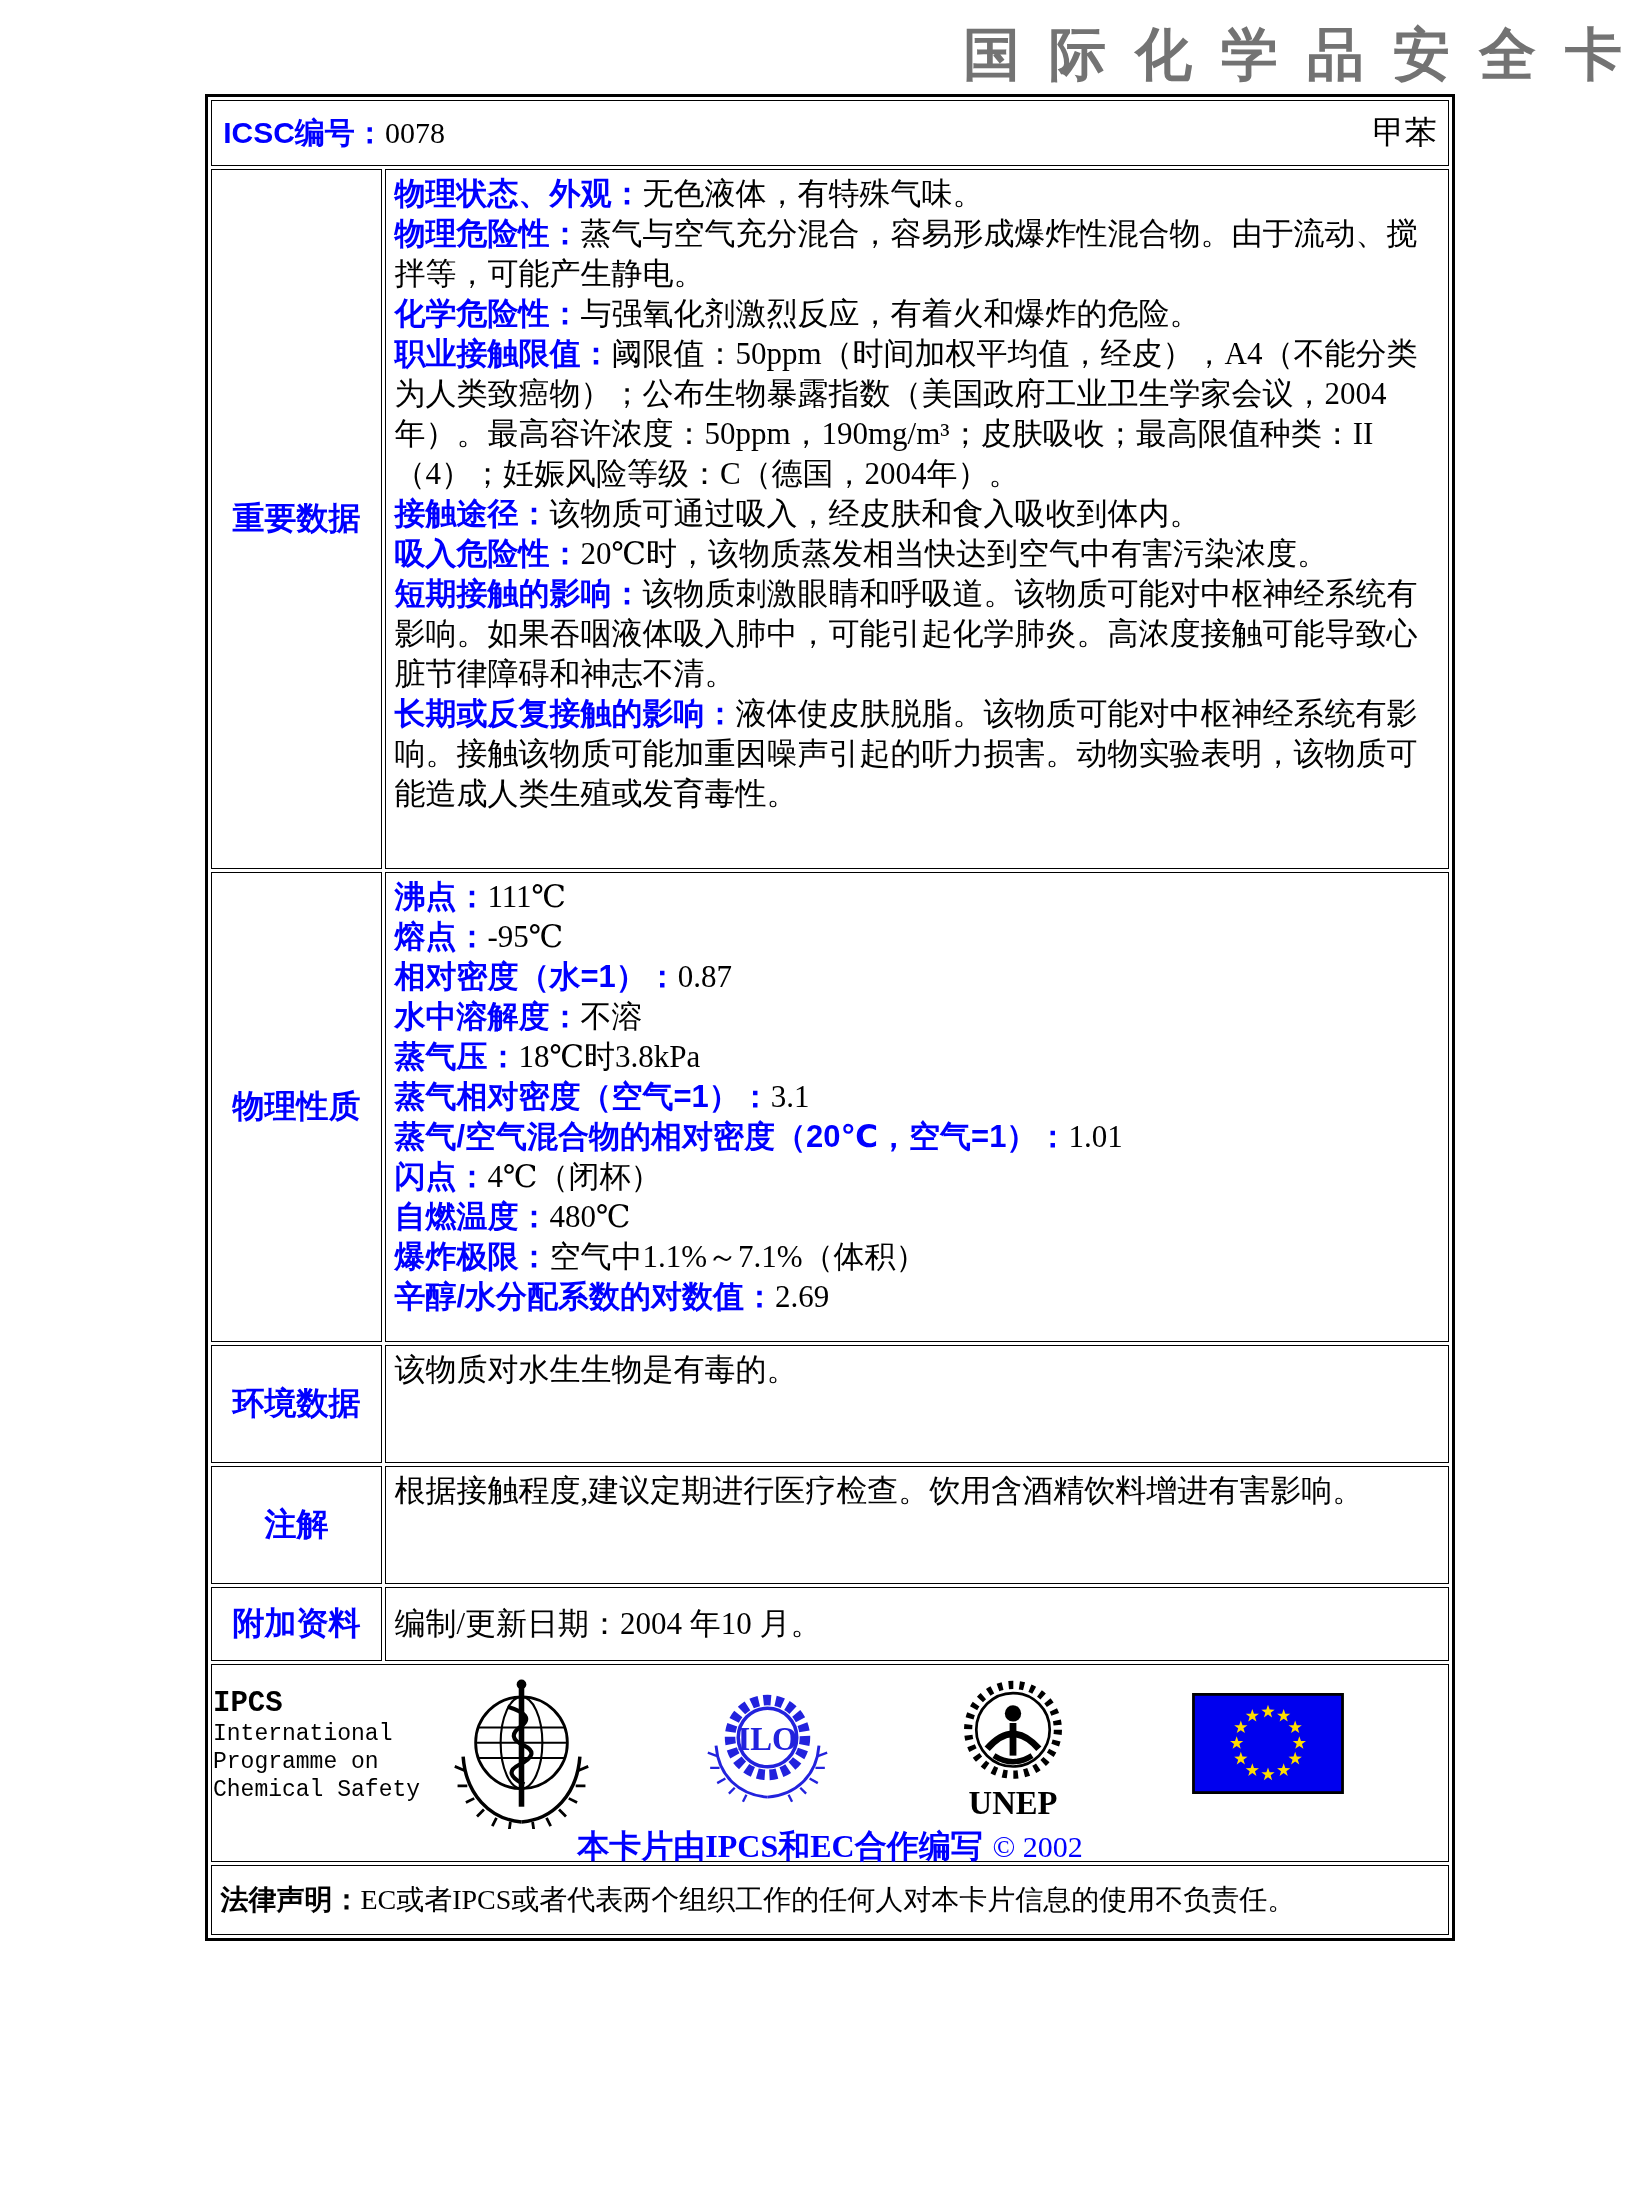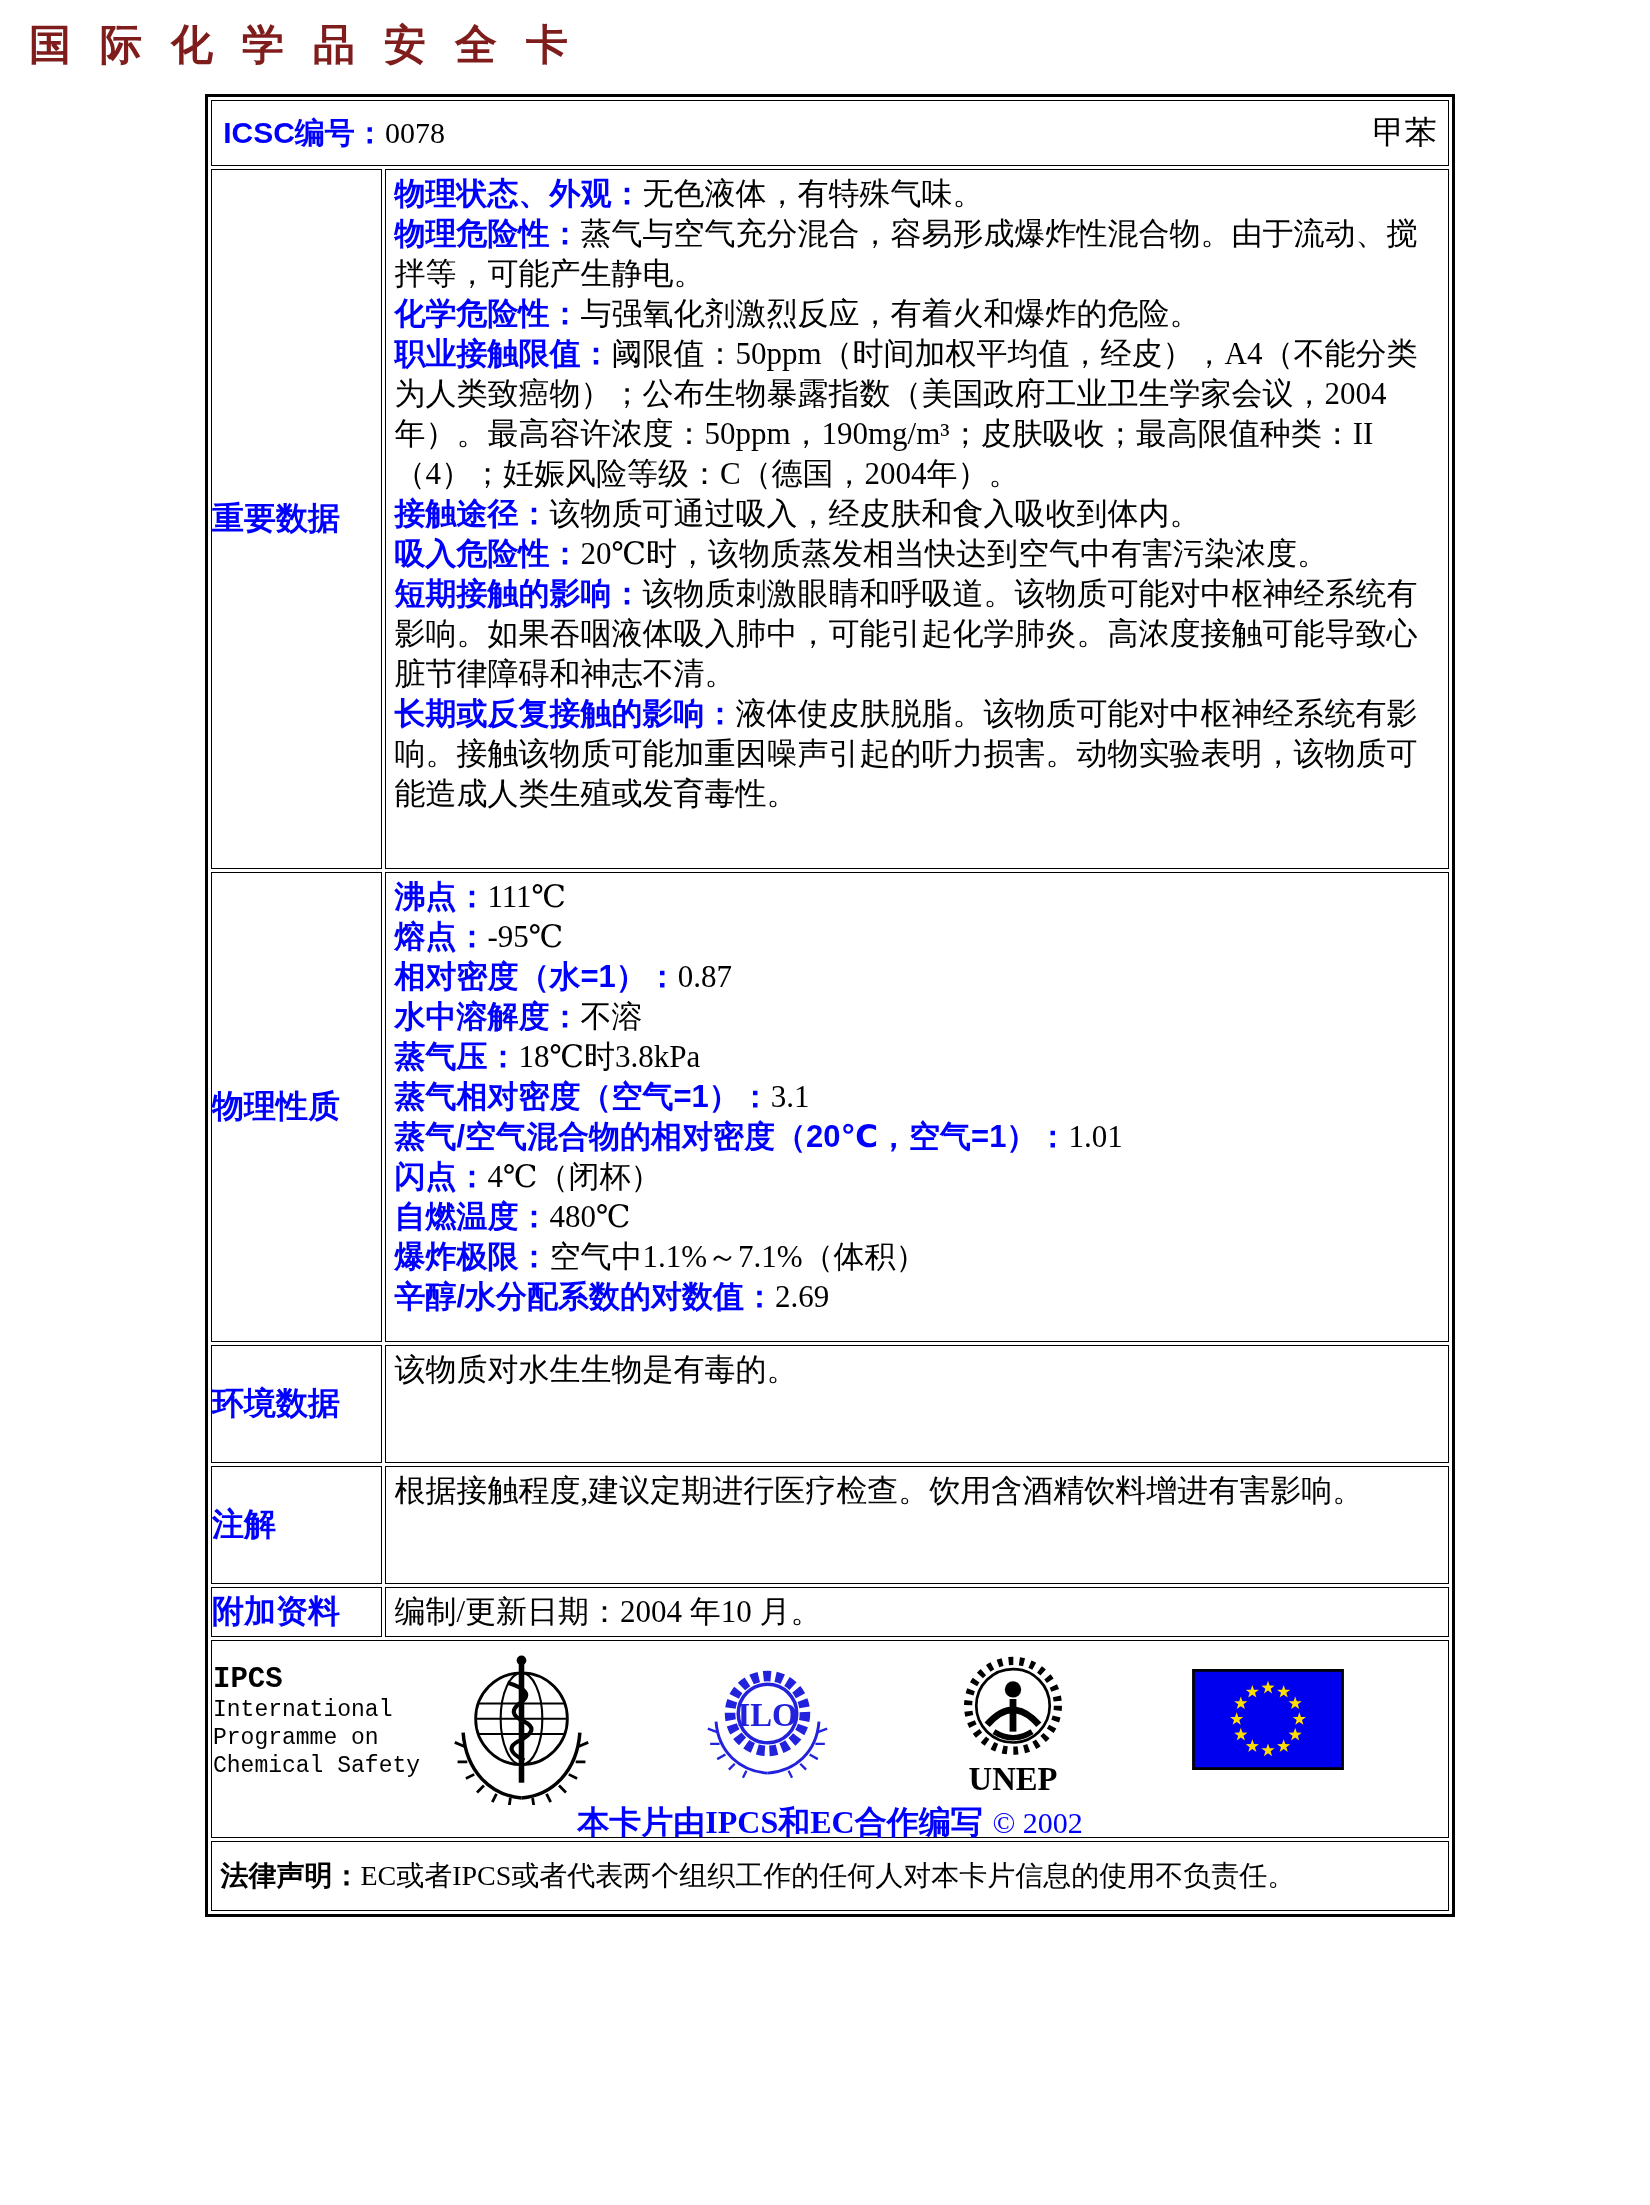"国际化学品安全卡" .title { color: #7f1d1d -> #737373; font-size: 42px -> 57px; text-align: left -> right }
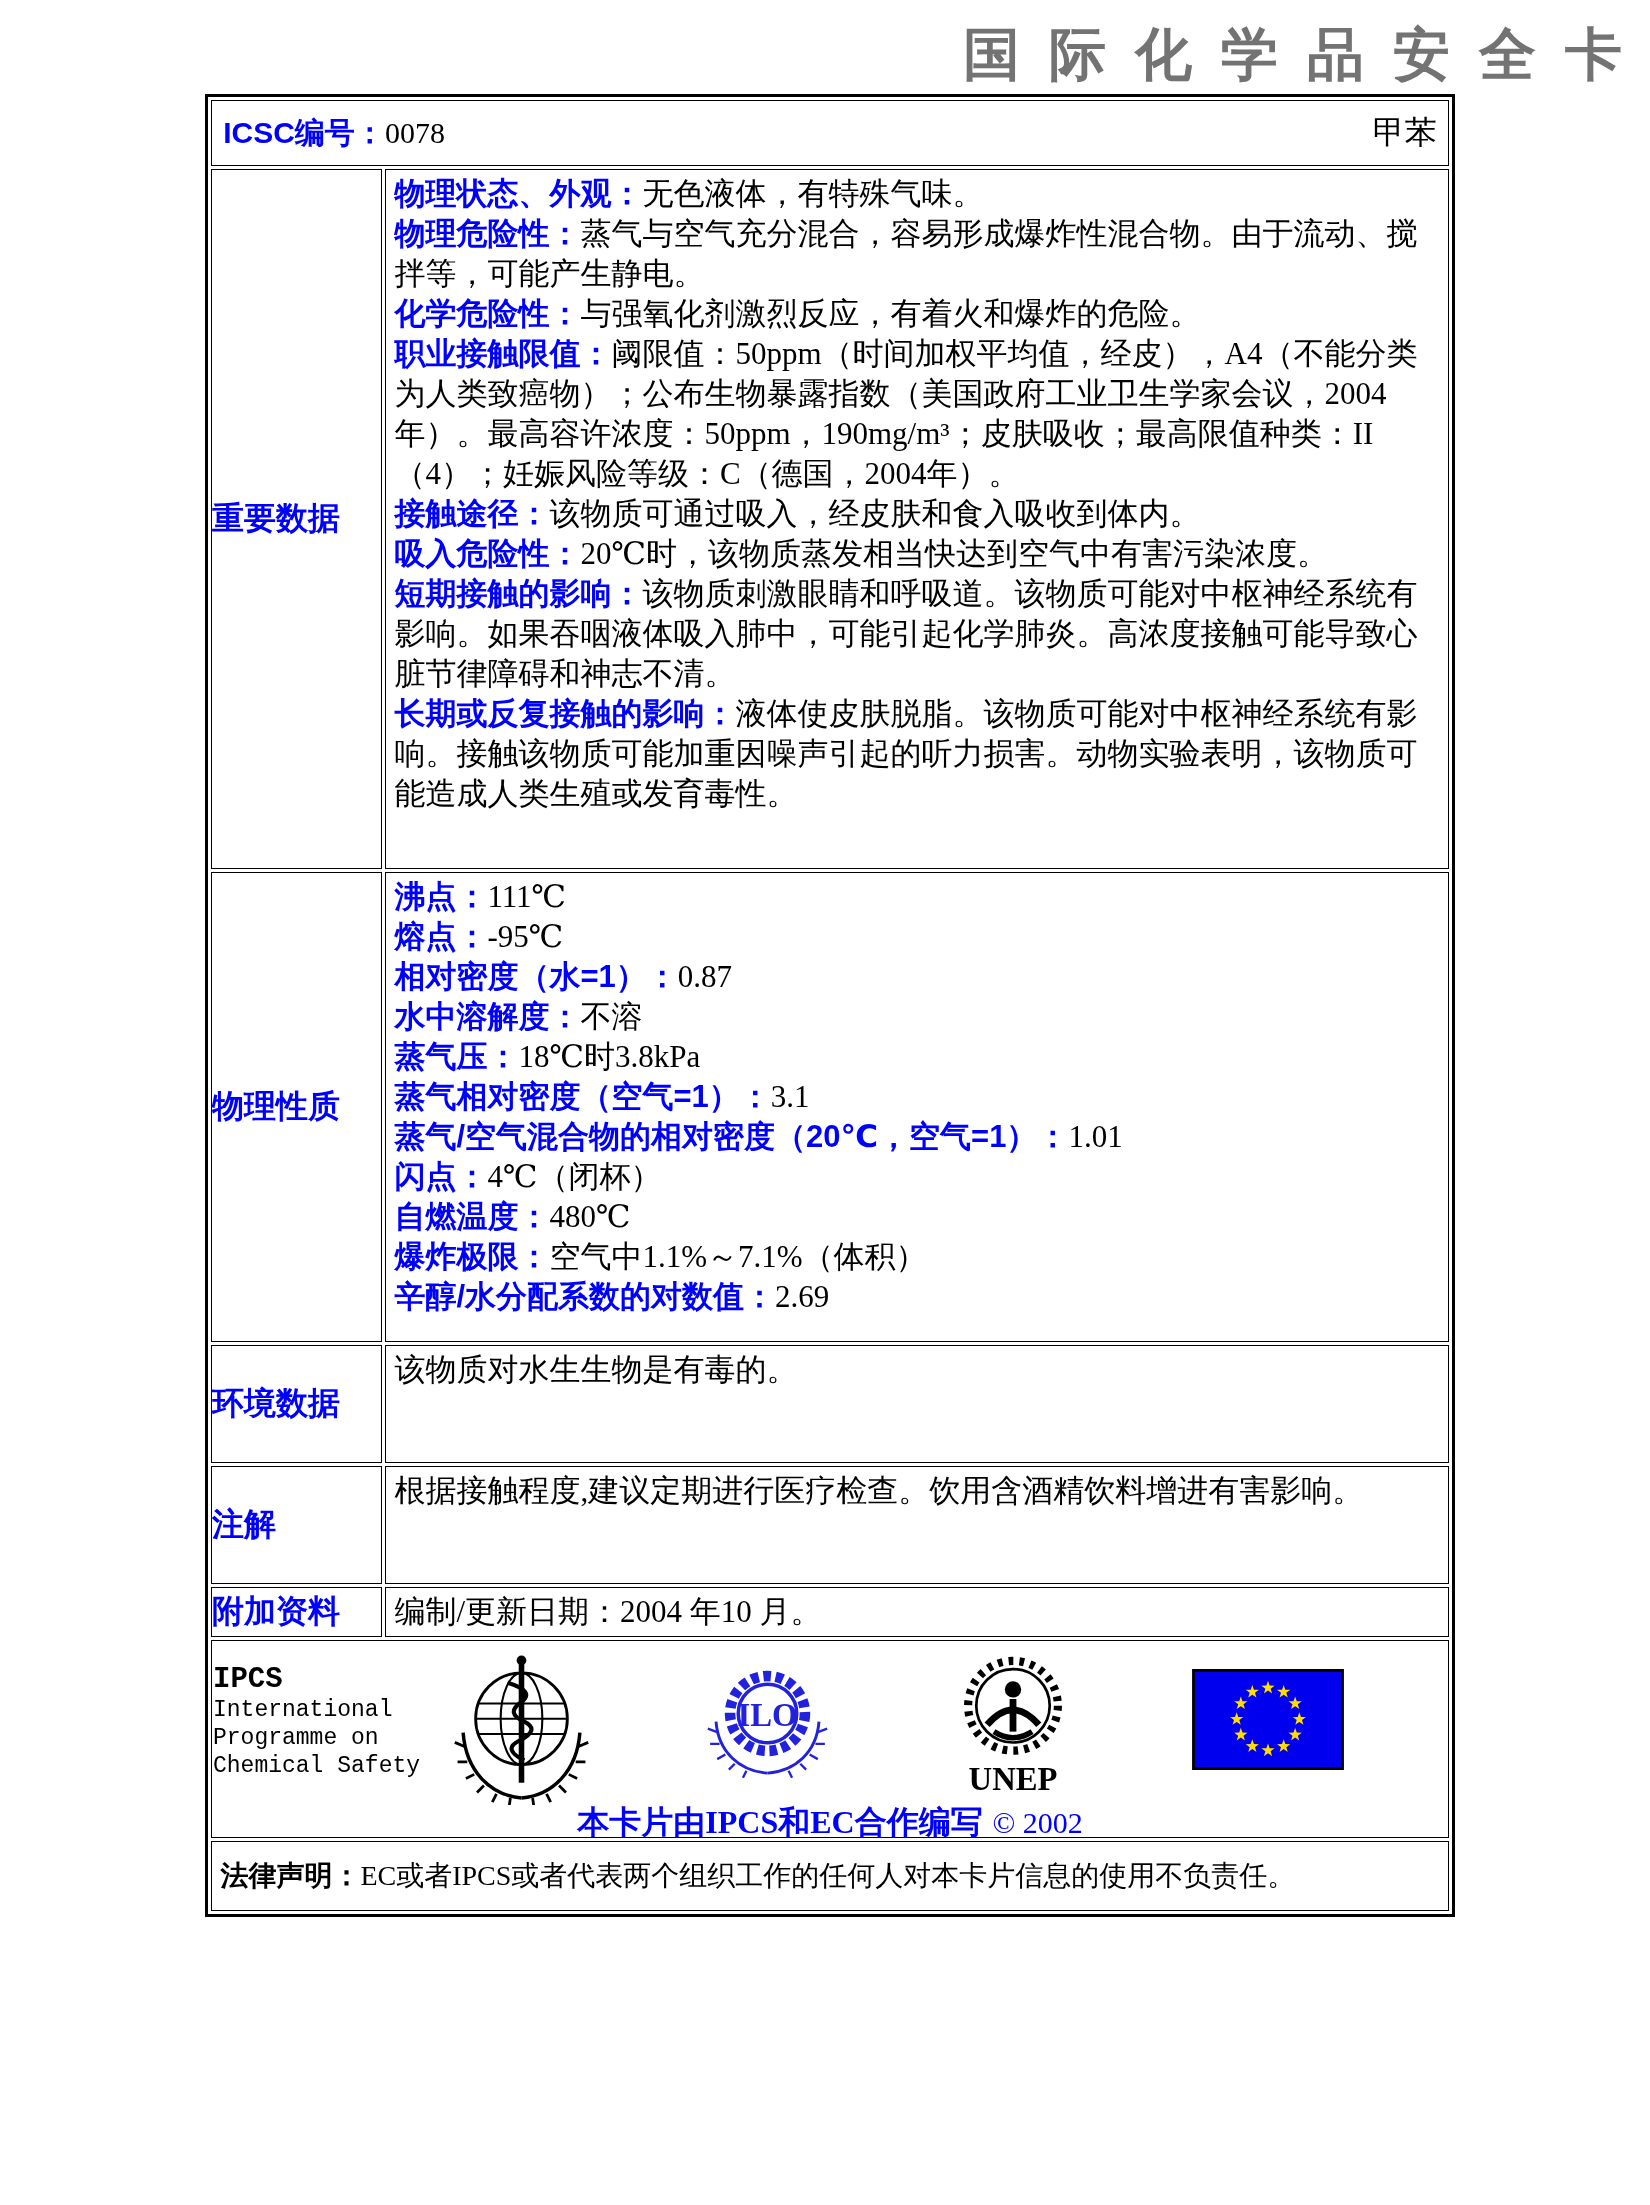"重要数据" td.lblcell { padding: 0 -> 14px; text-align: none -> center }
